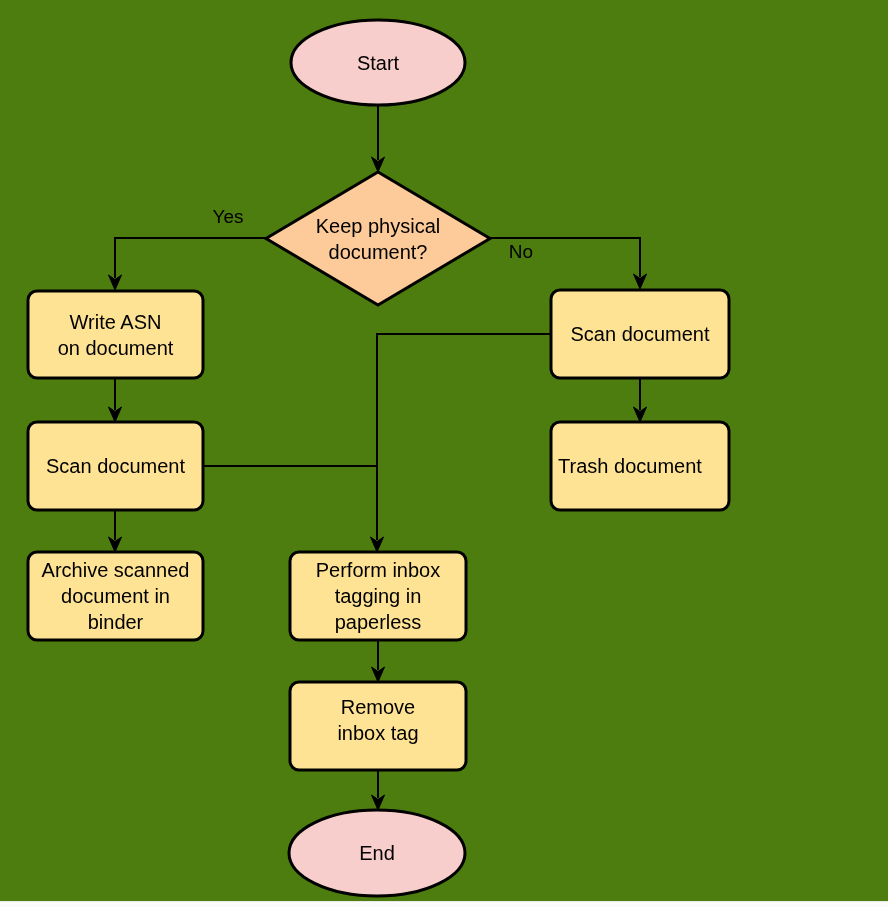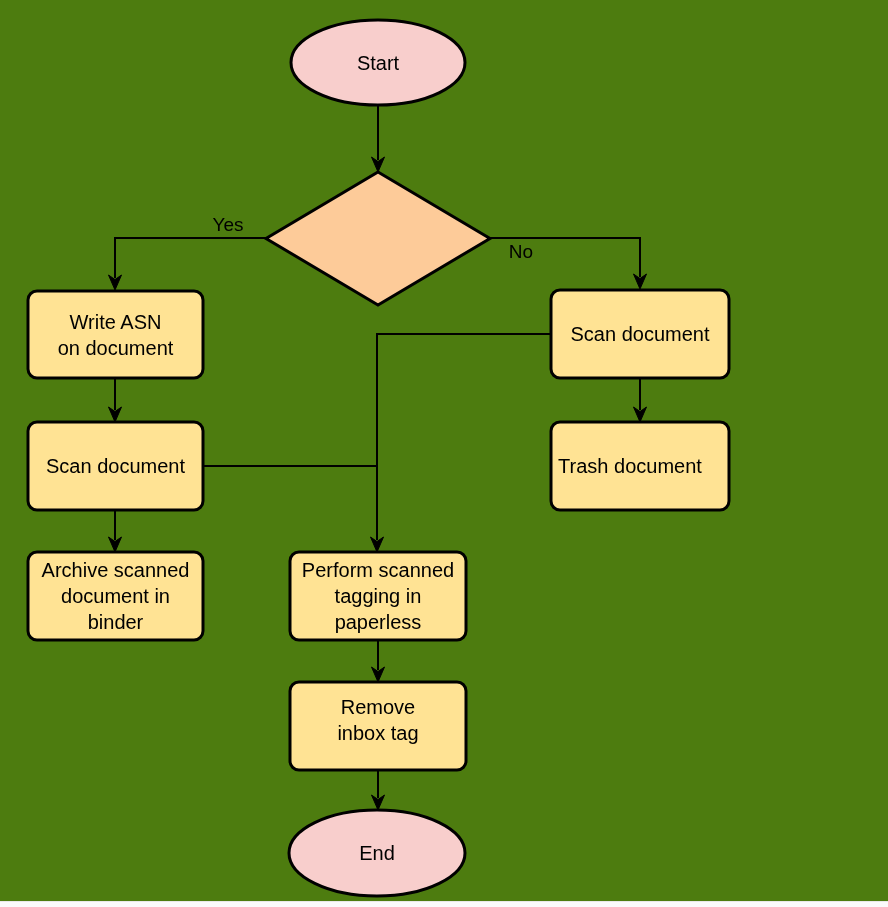"Yes" div.edge-label { top: 214px -> 206px }
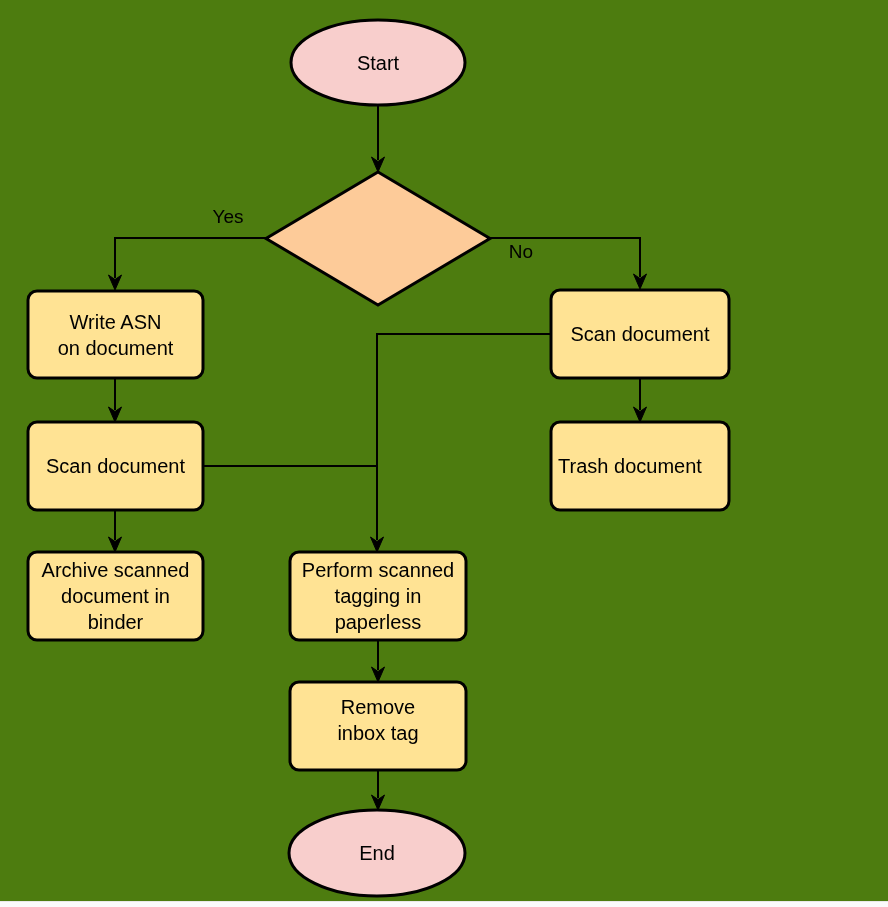"Keep physical" div.node-label { html: none -> <div>Keep physical document?</div> }
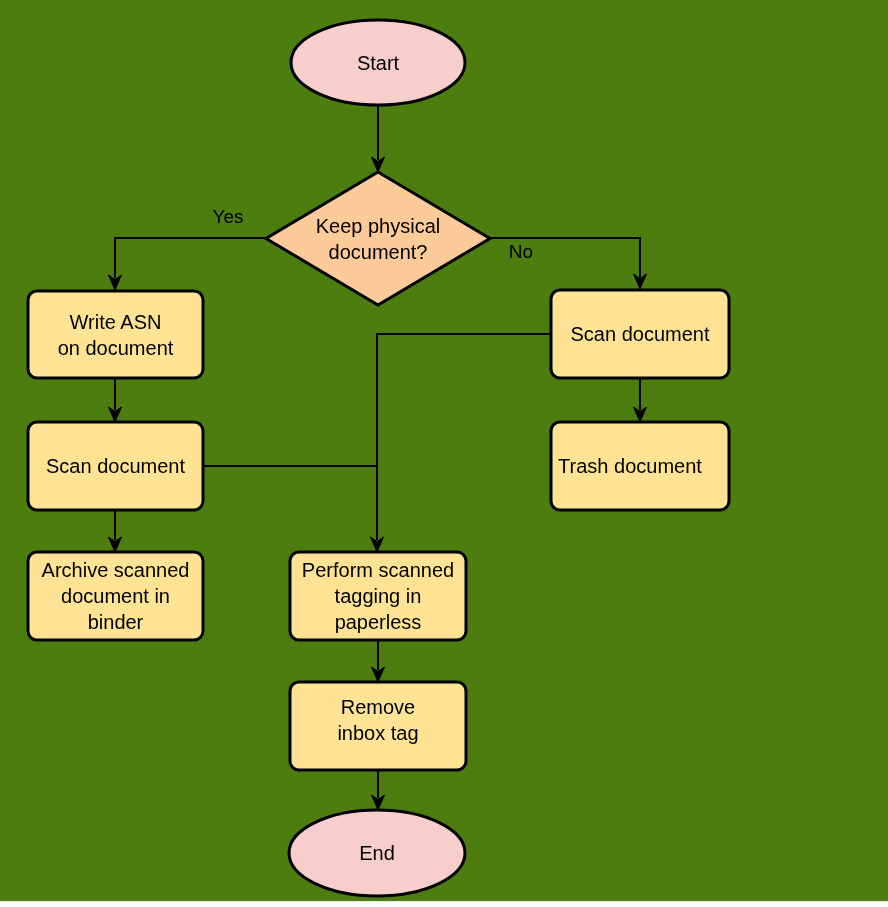"Perform scanned" div.node-label { text: scanned -> inbox }
